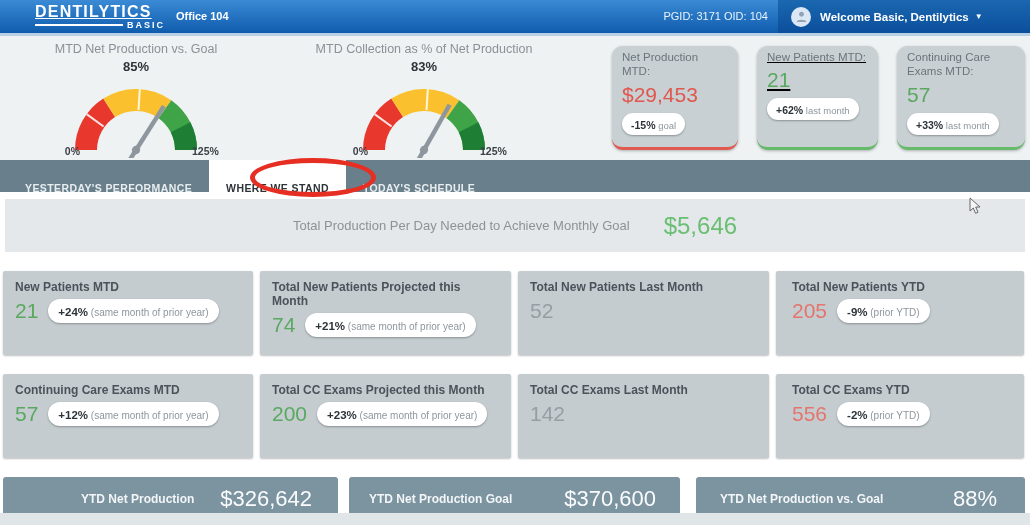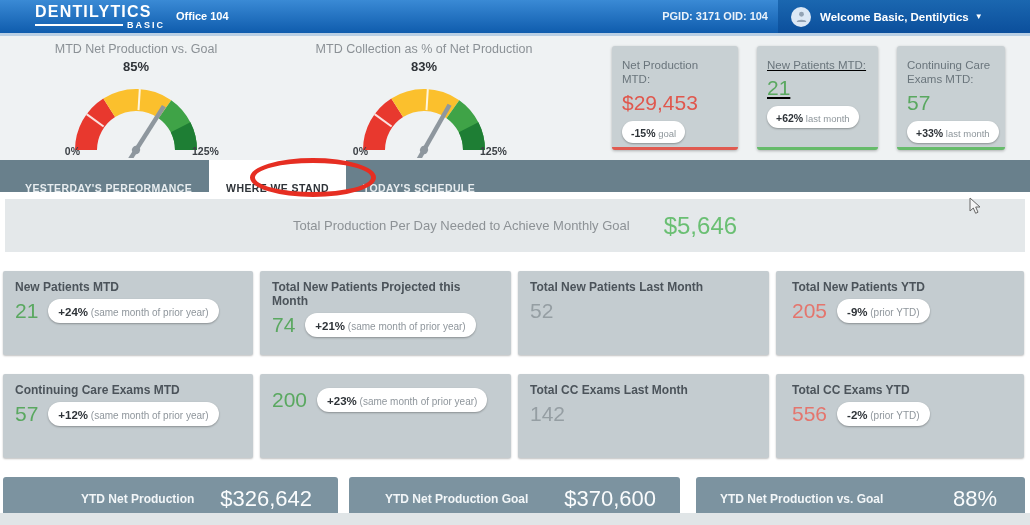"DENTILYTICS" .brand-name { text-decoration: none -> underline }
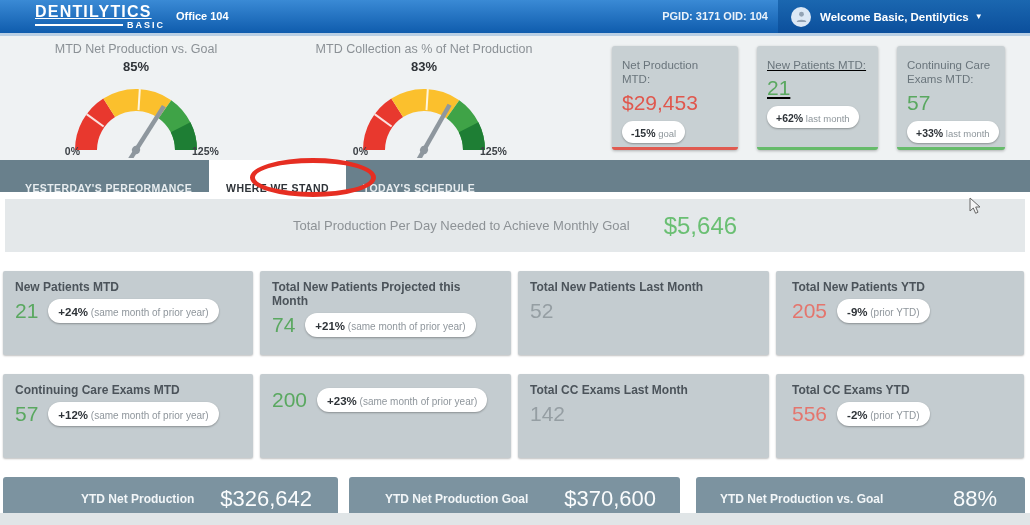"PGID: 3171 OID: 104" .pgid { font-weight: bold -> normal }
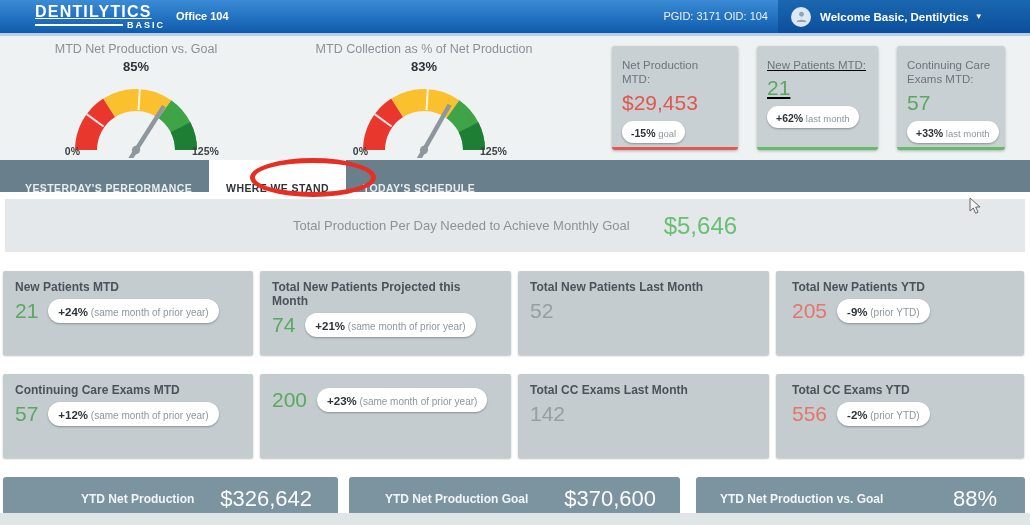"Net Production MTD:" .stat-card { border-radius: 3px -> 11px; padding: 12px 10px -> 4px 10px }
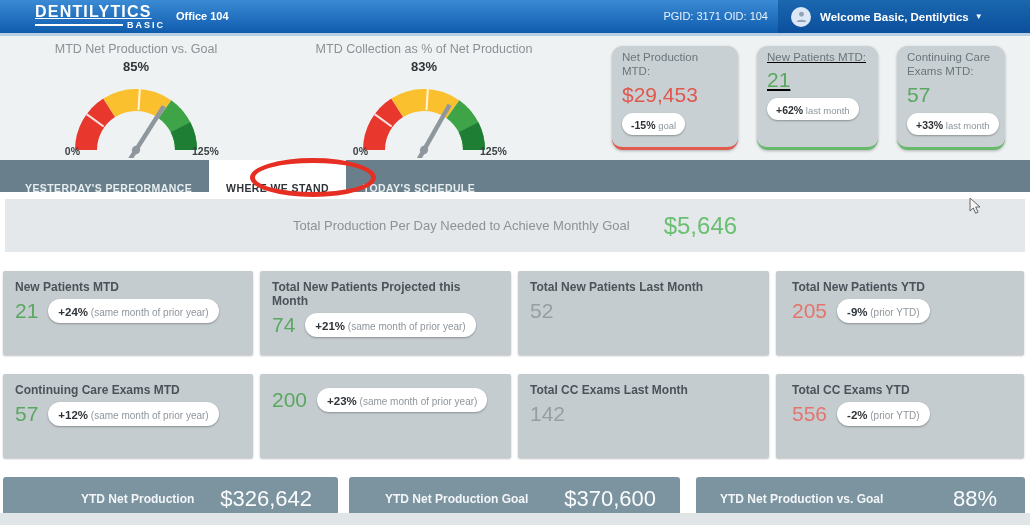"Continuing Care Exams MTD:" .stat-card.c3 { width: 108px -> 128px }
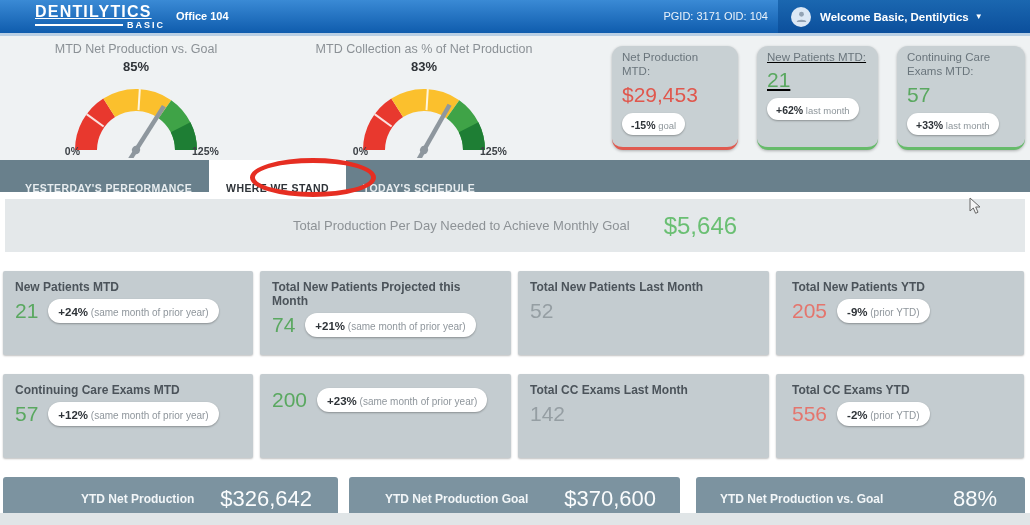"Total CC Exams Projected this" div.mcard-title { html: none -> <div>Total CC Exams Projected this Month</div> }
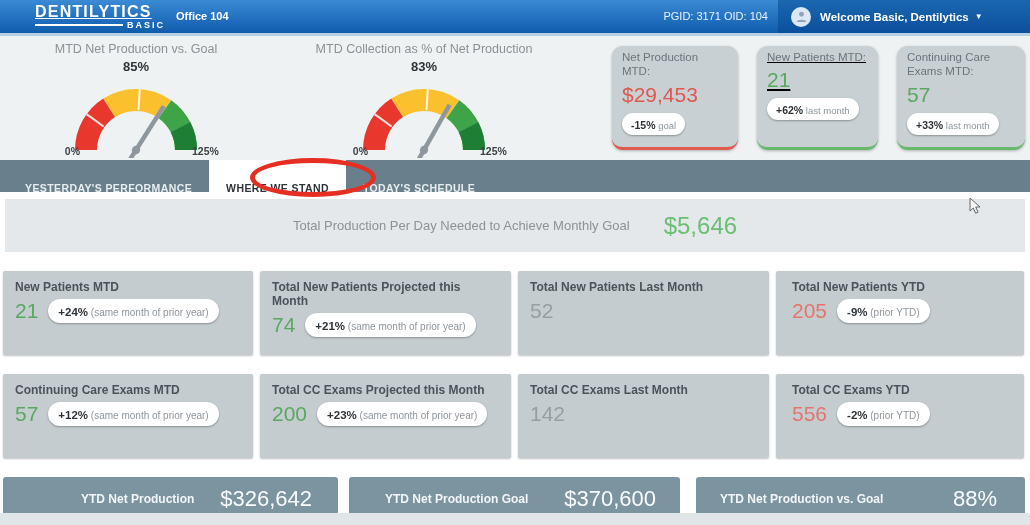"YTD Net Production Goal" .bbar.b2 { padding: 0 24px 0 36px -> 0 24px 0 20px }
